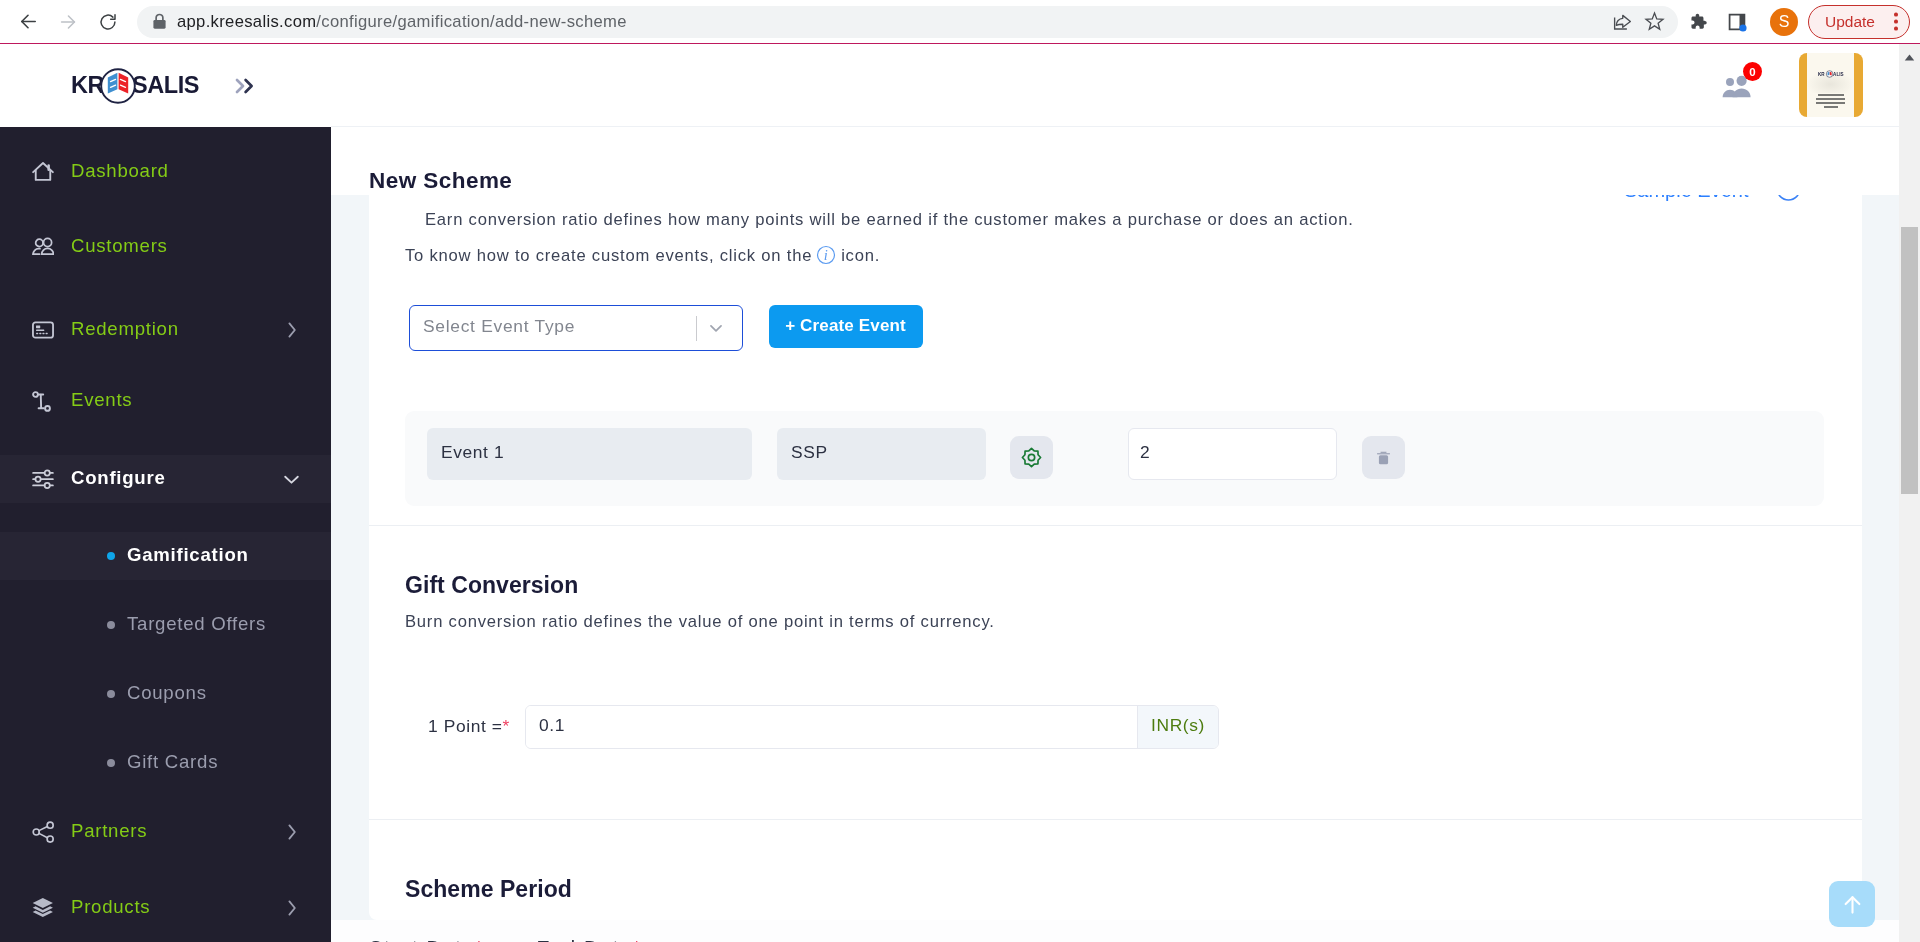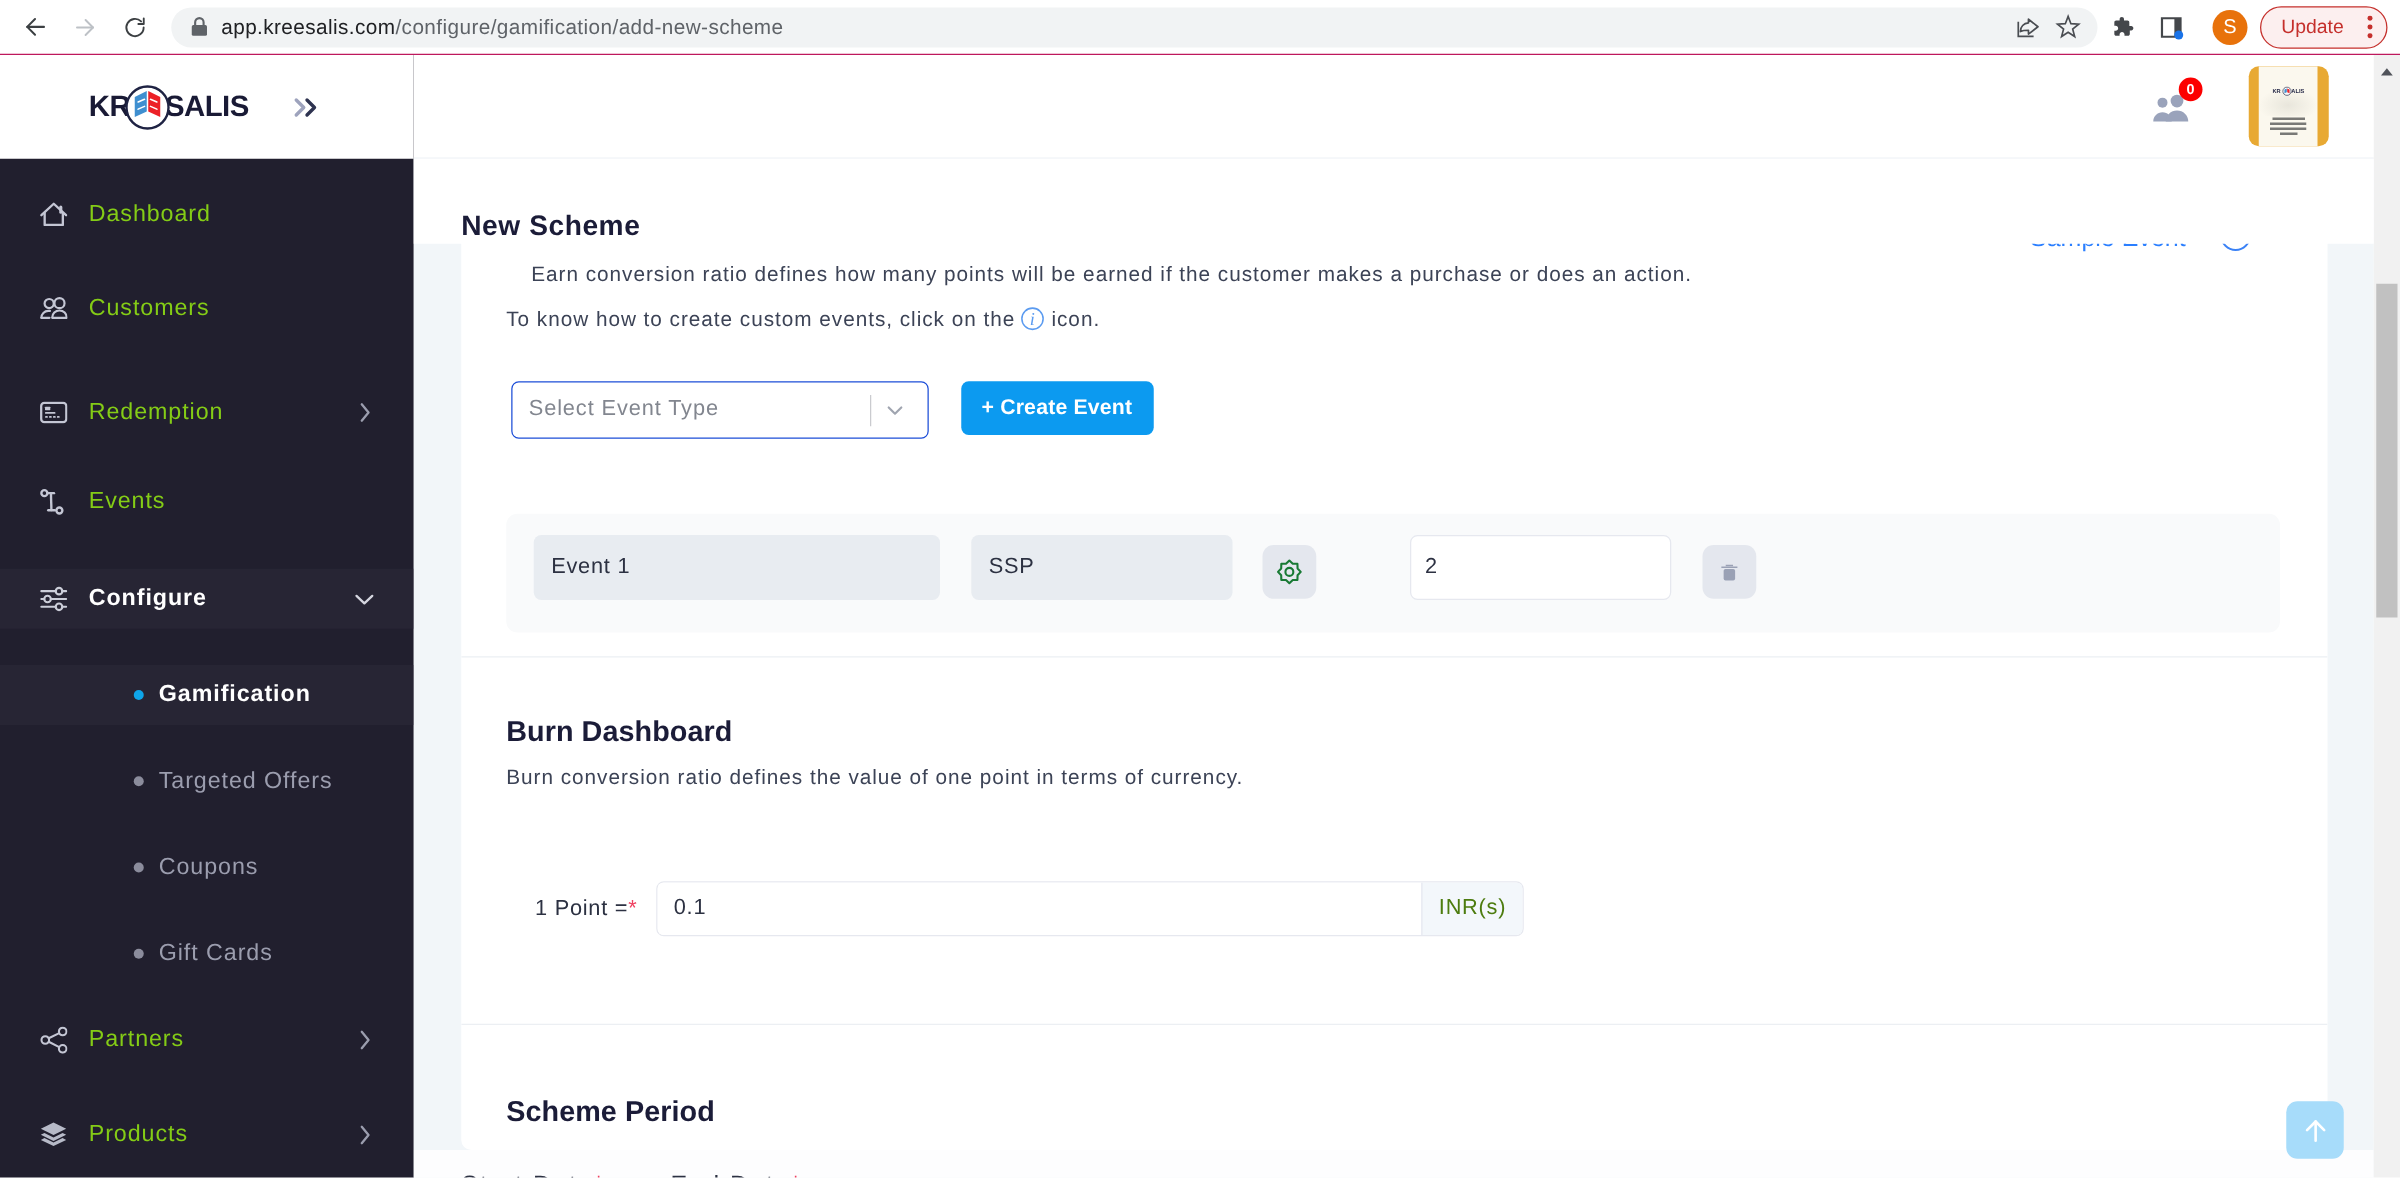"Burn Dashboard" div.sec-title { text: Burn Dashboard -> Gift Conversion }
